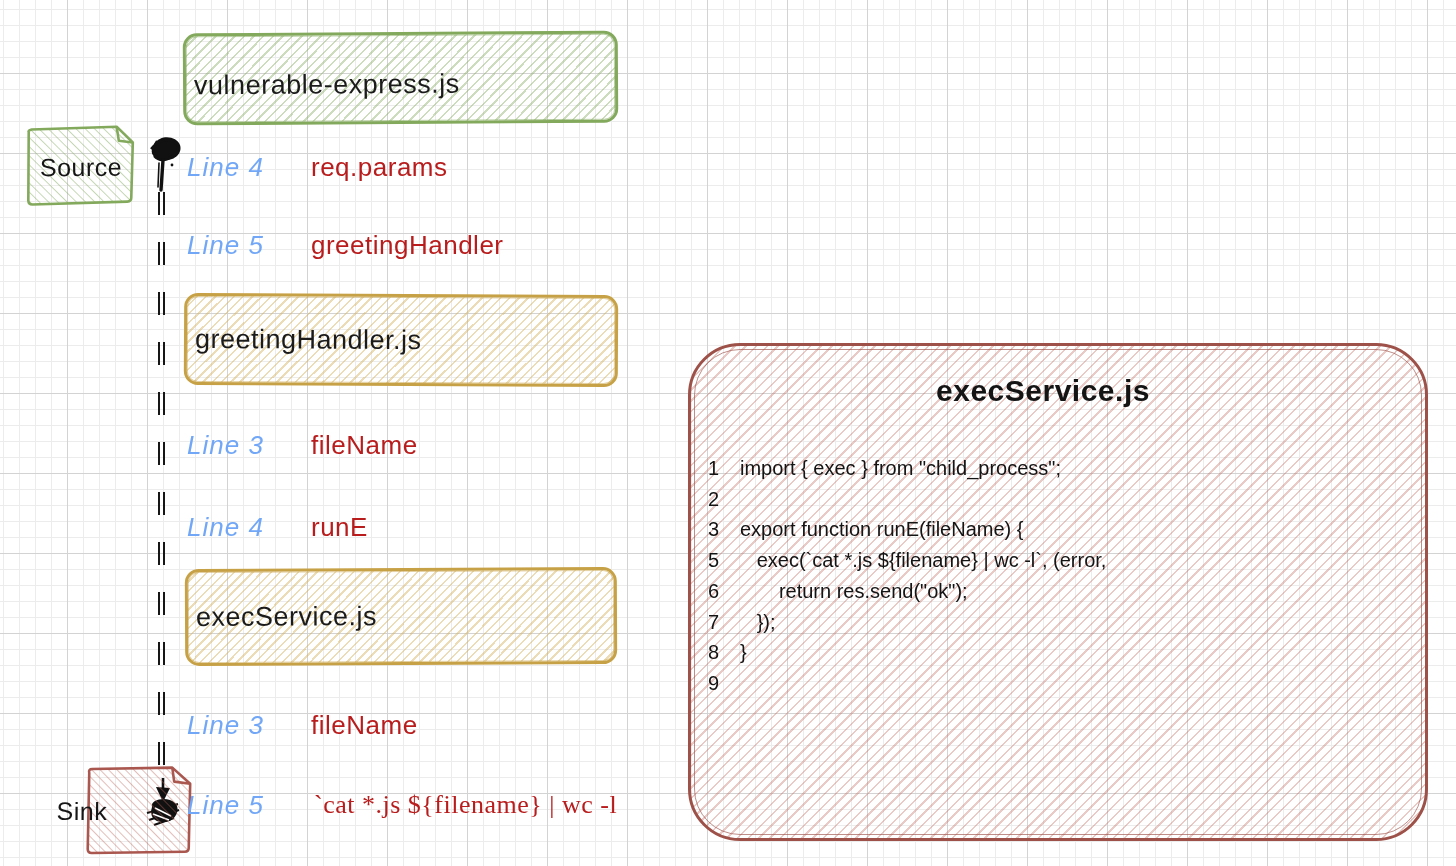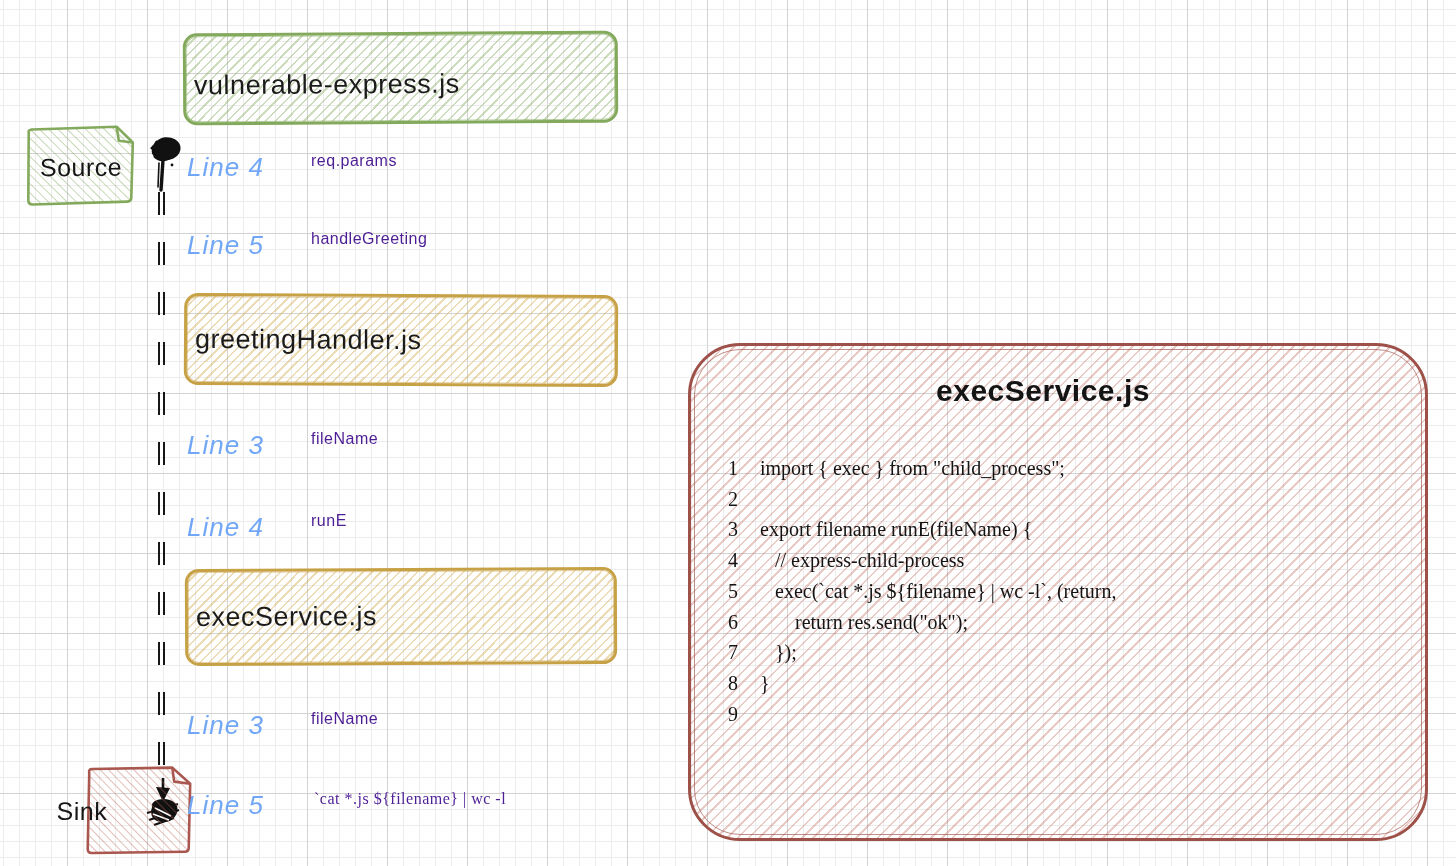"req.params" .ln-value { color: #4c1d95 -> #b91c1c; font-size: 16px -> 26px }
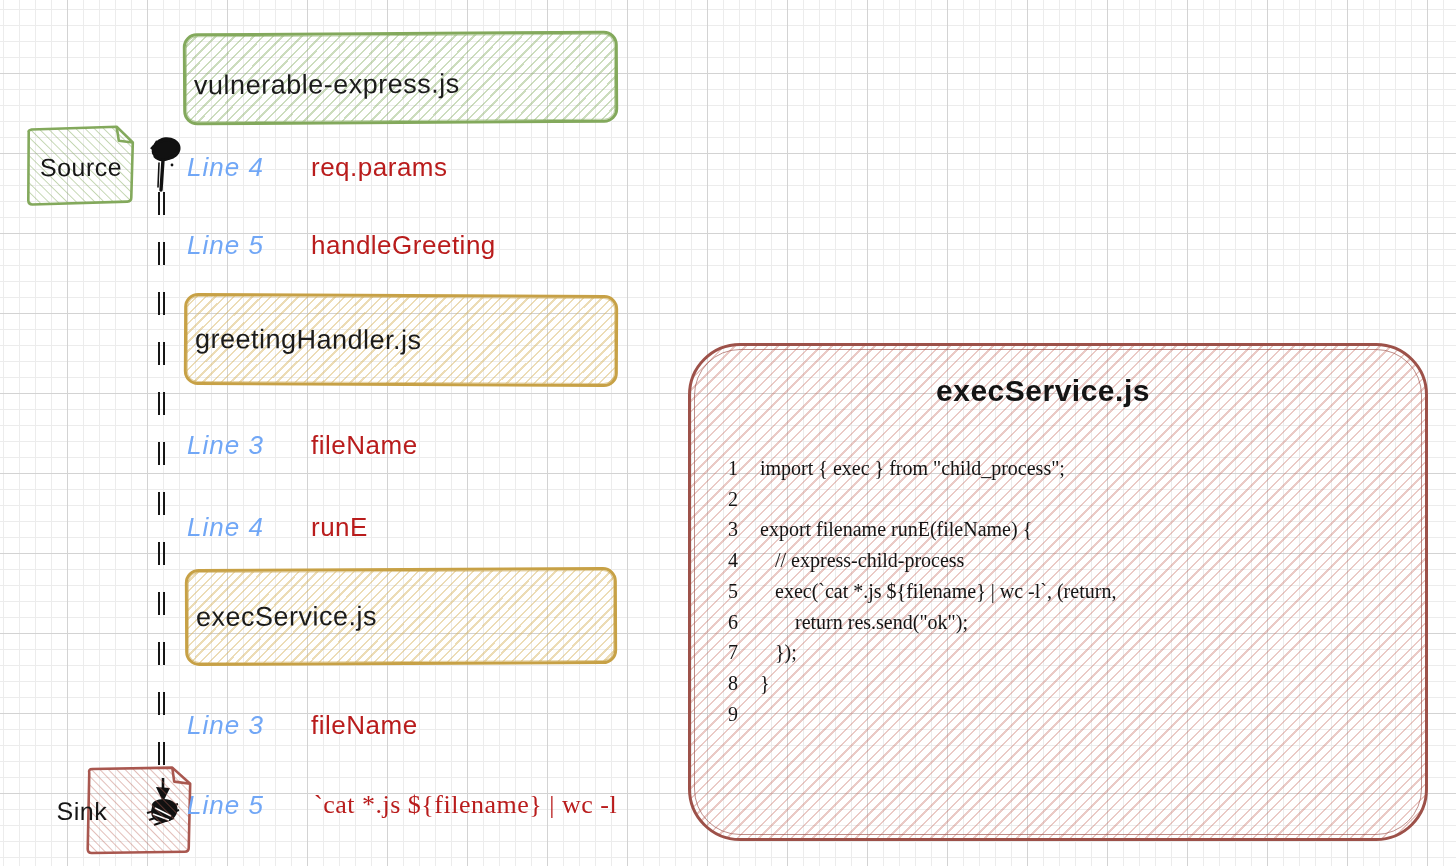"handleGreeting" span.ln-value { text: handleGreeting -> greetingHandler }
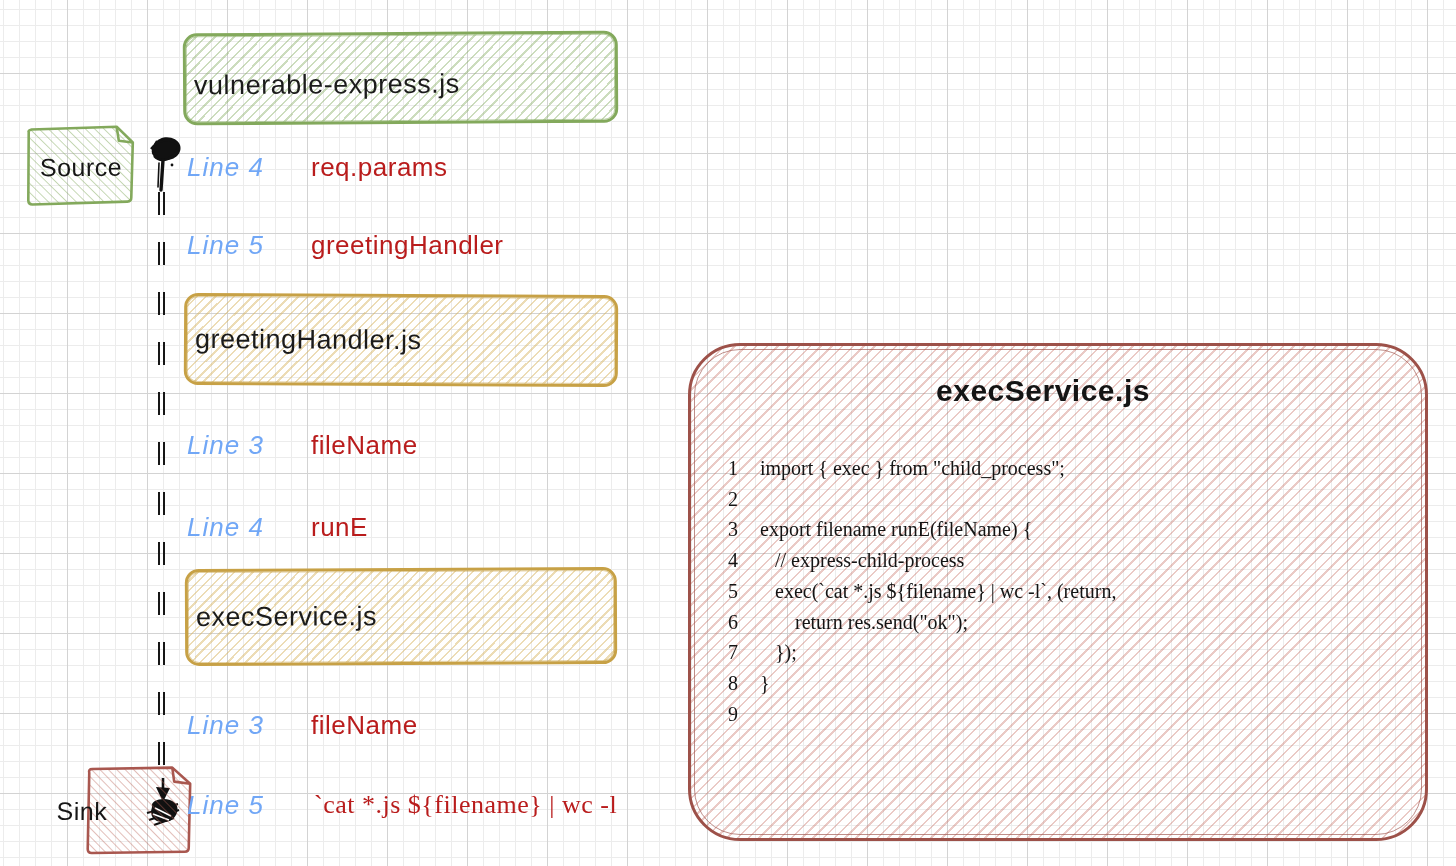"1 import { exec }" .code-area { font-family: Liberation Serif, serif -> Liberation Sans, sans-serif; margin-left: 20px -> none }
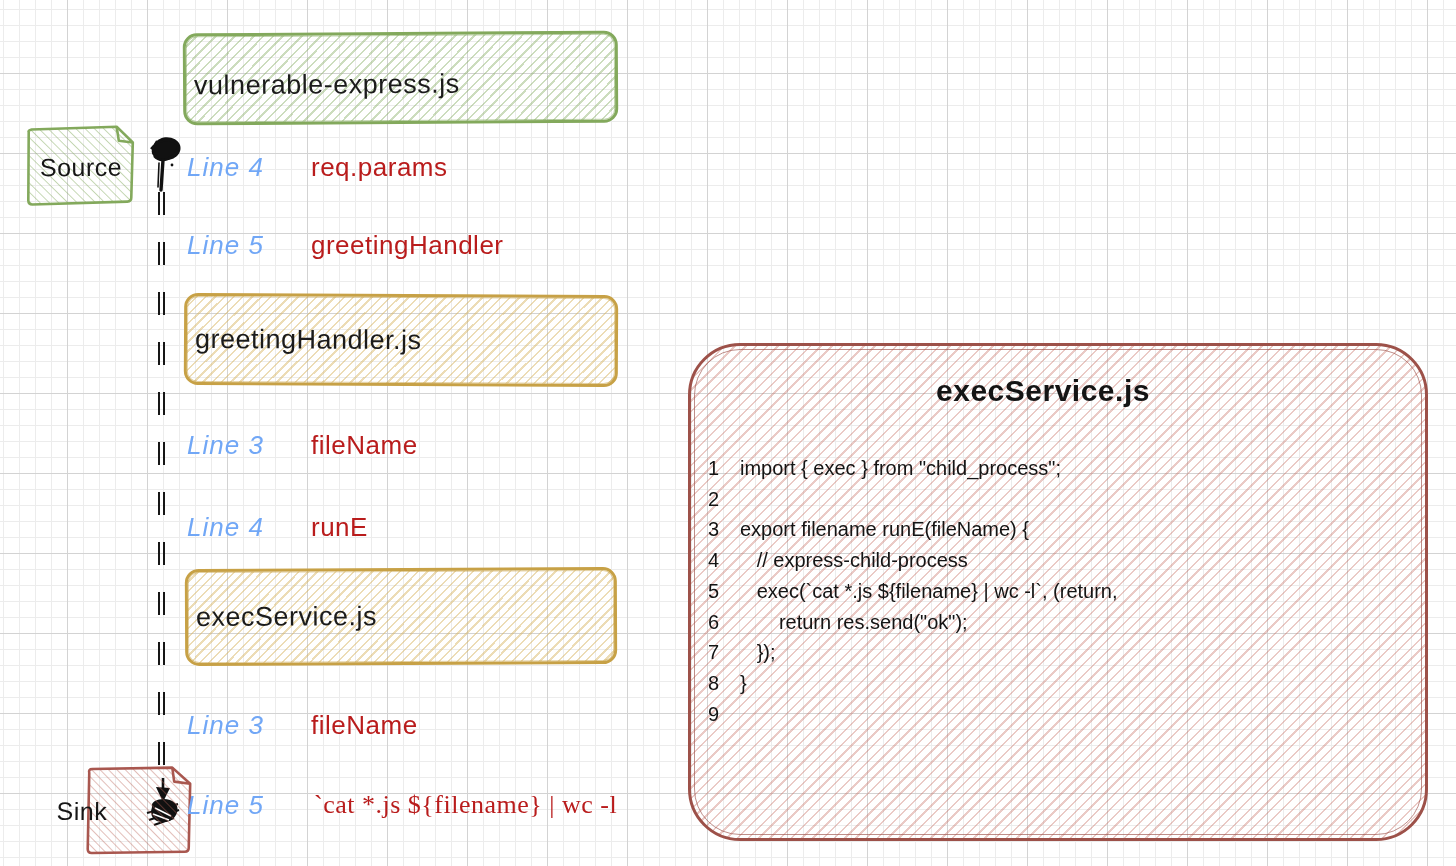"export filename runE(fileName) {" span.code-text { text: filename -> function }
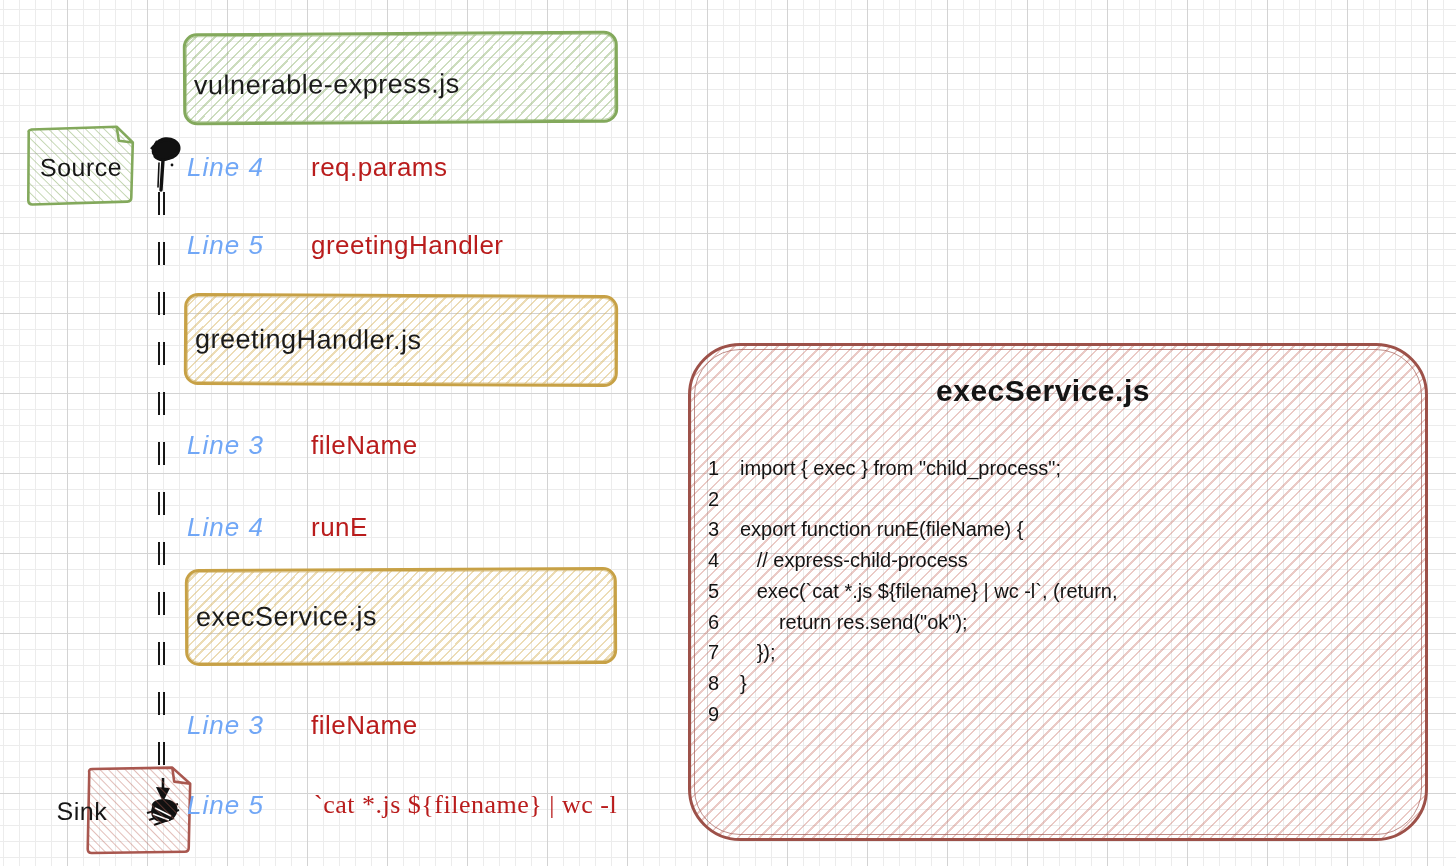"4 // express-child-process" div.code-row { html: <div><span>4</span><span> // express-child-process</span></div> -> none }
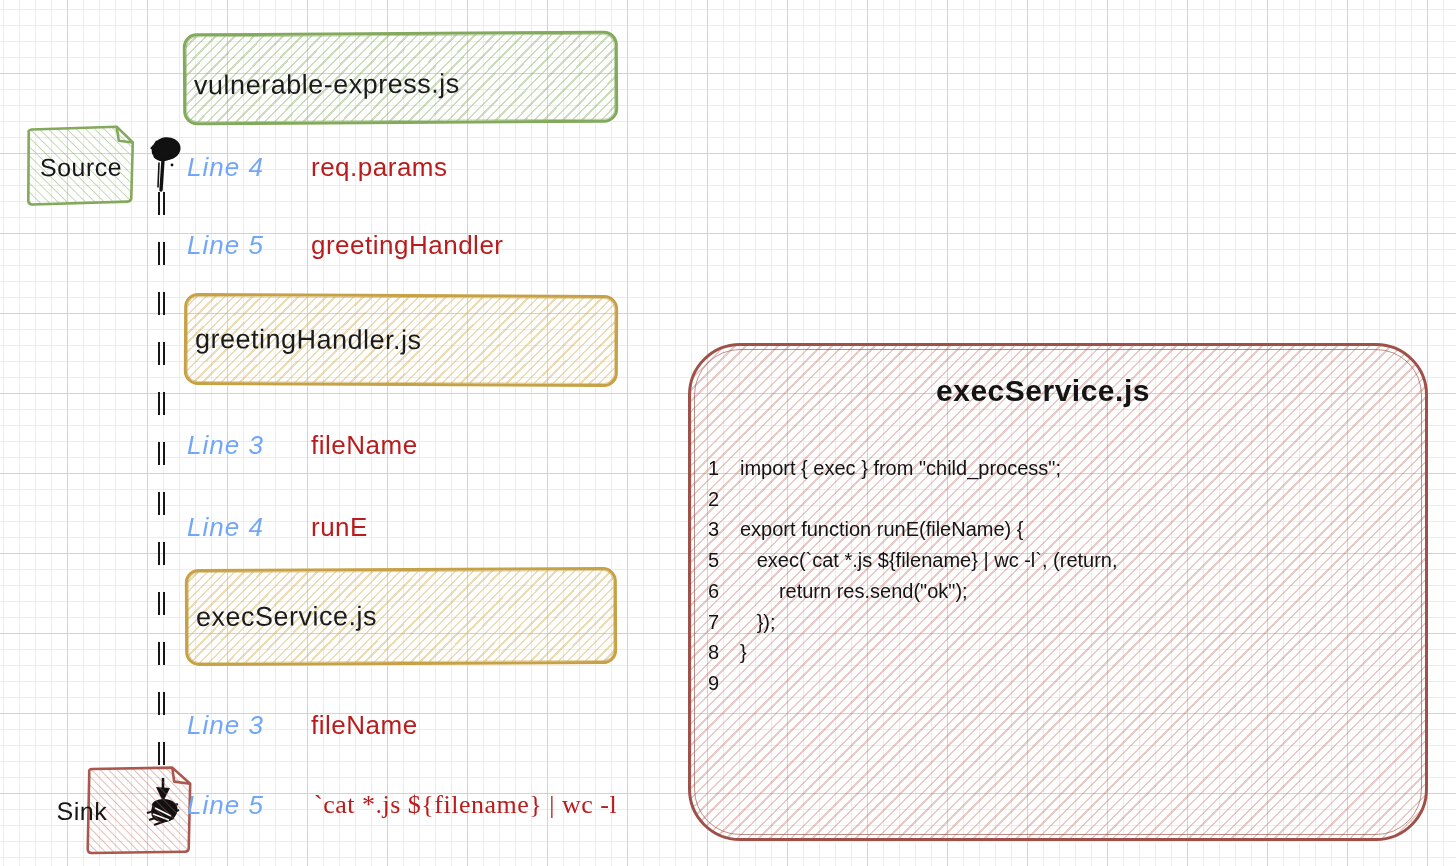"exec(`cat *.js ${filename} | wc" span.code-text { text: return -> error }
